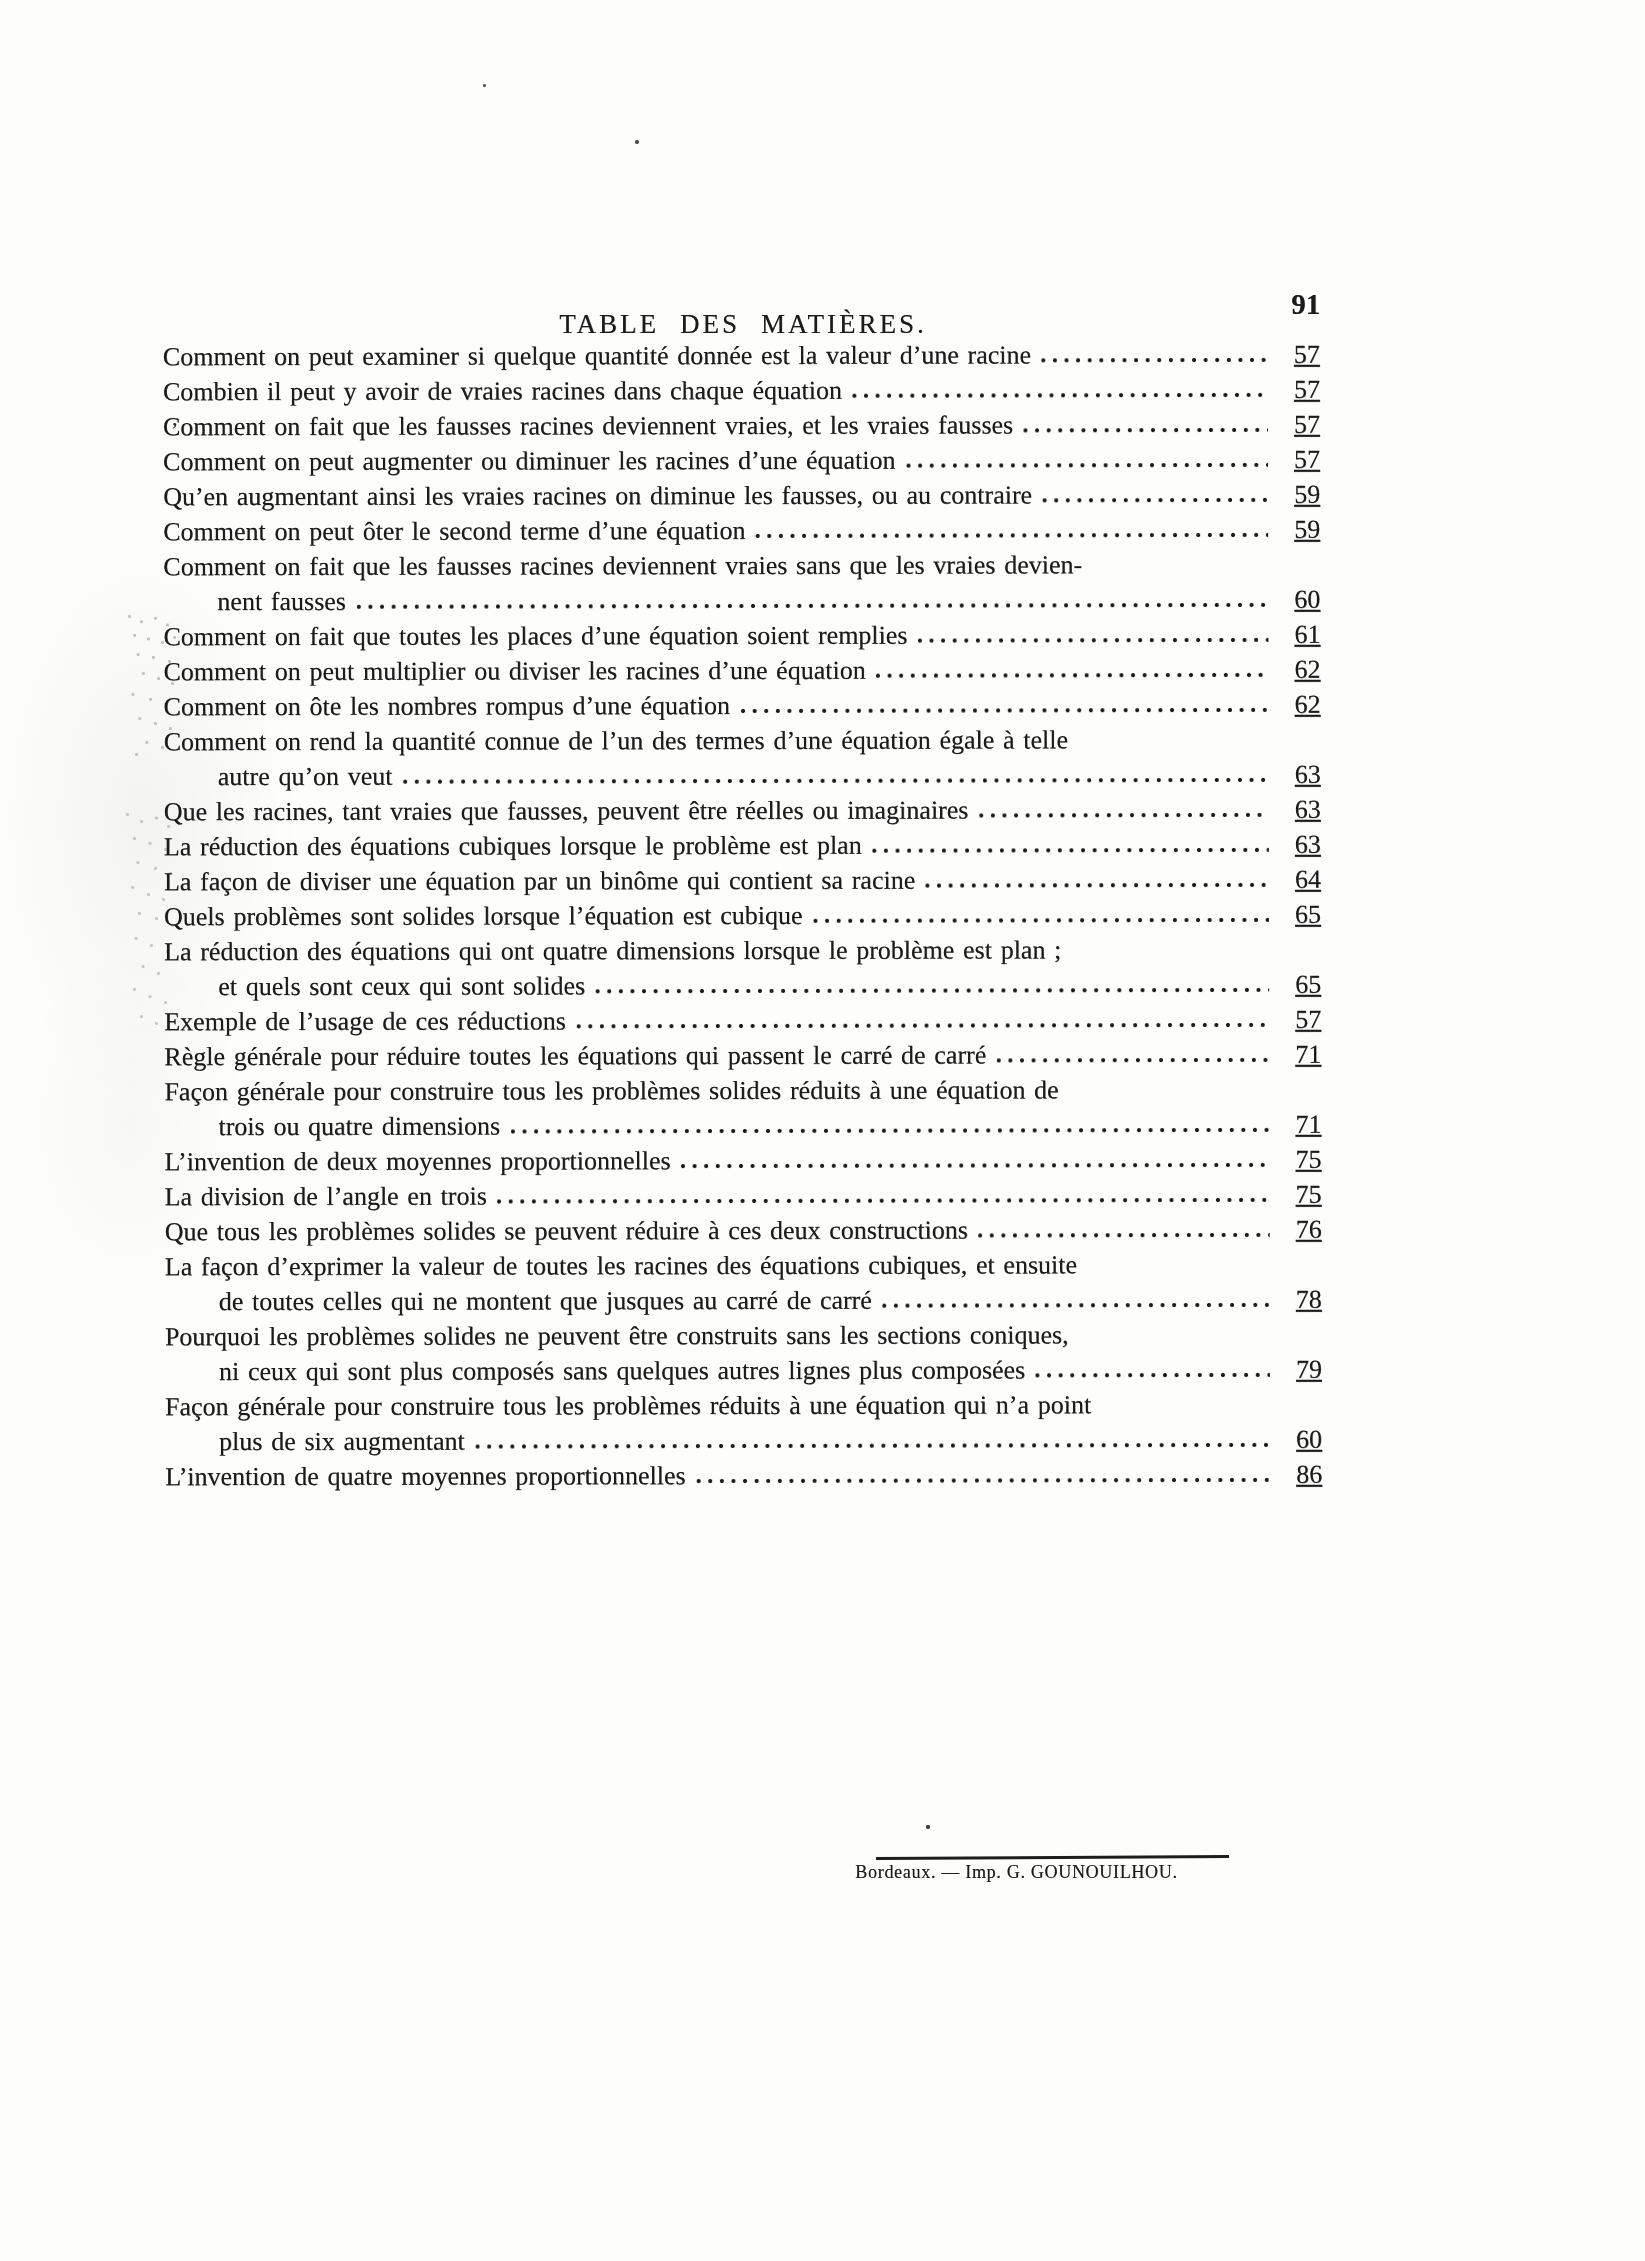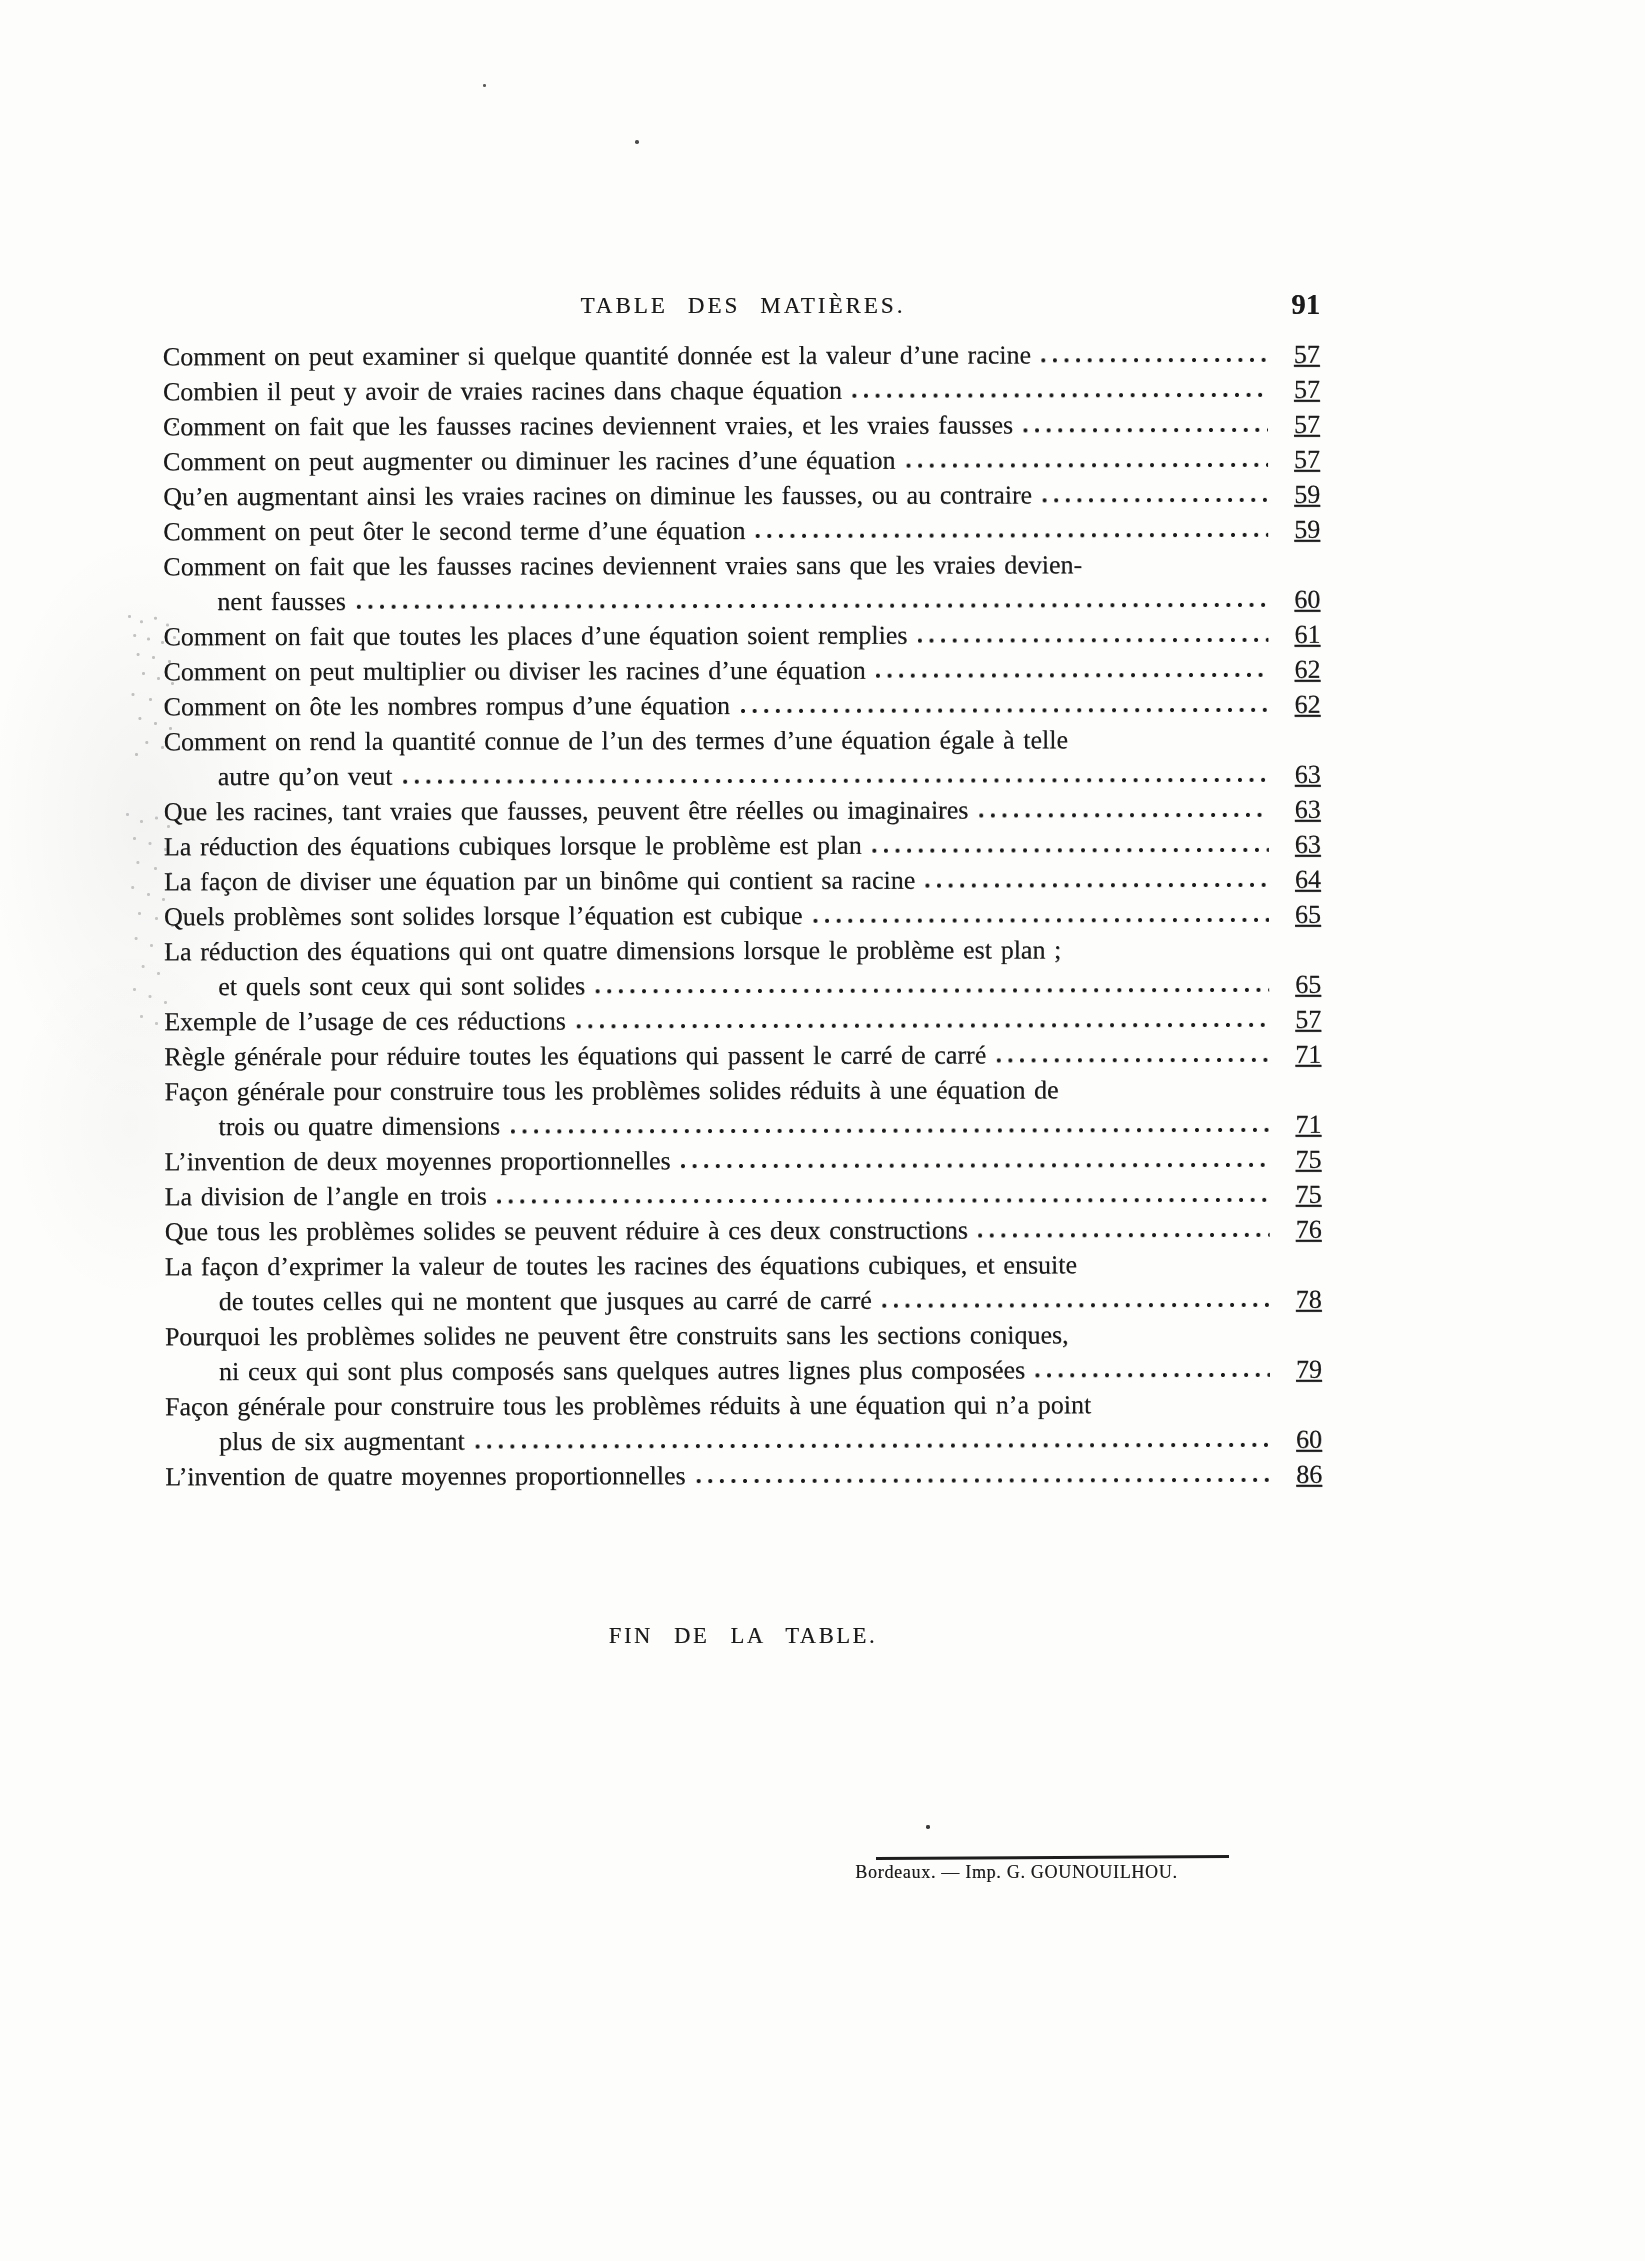"TABLE DES MATIÈRES." .title { font-size: 23px -> 27px; margin: 0 -> 18px }
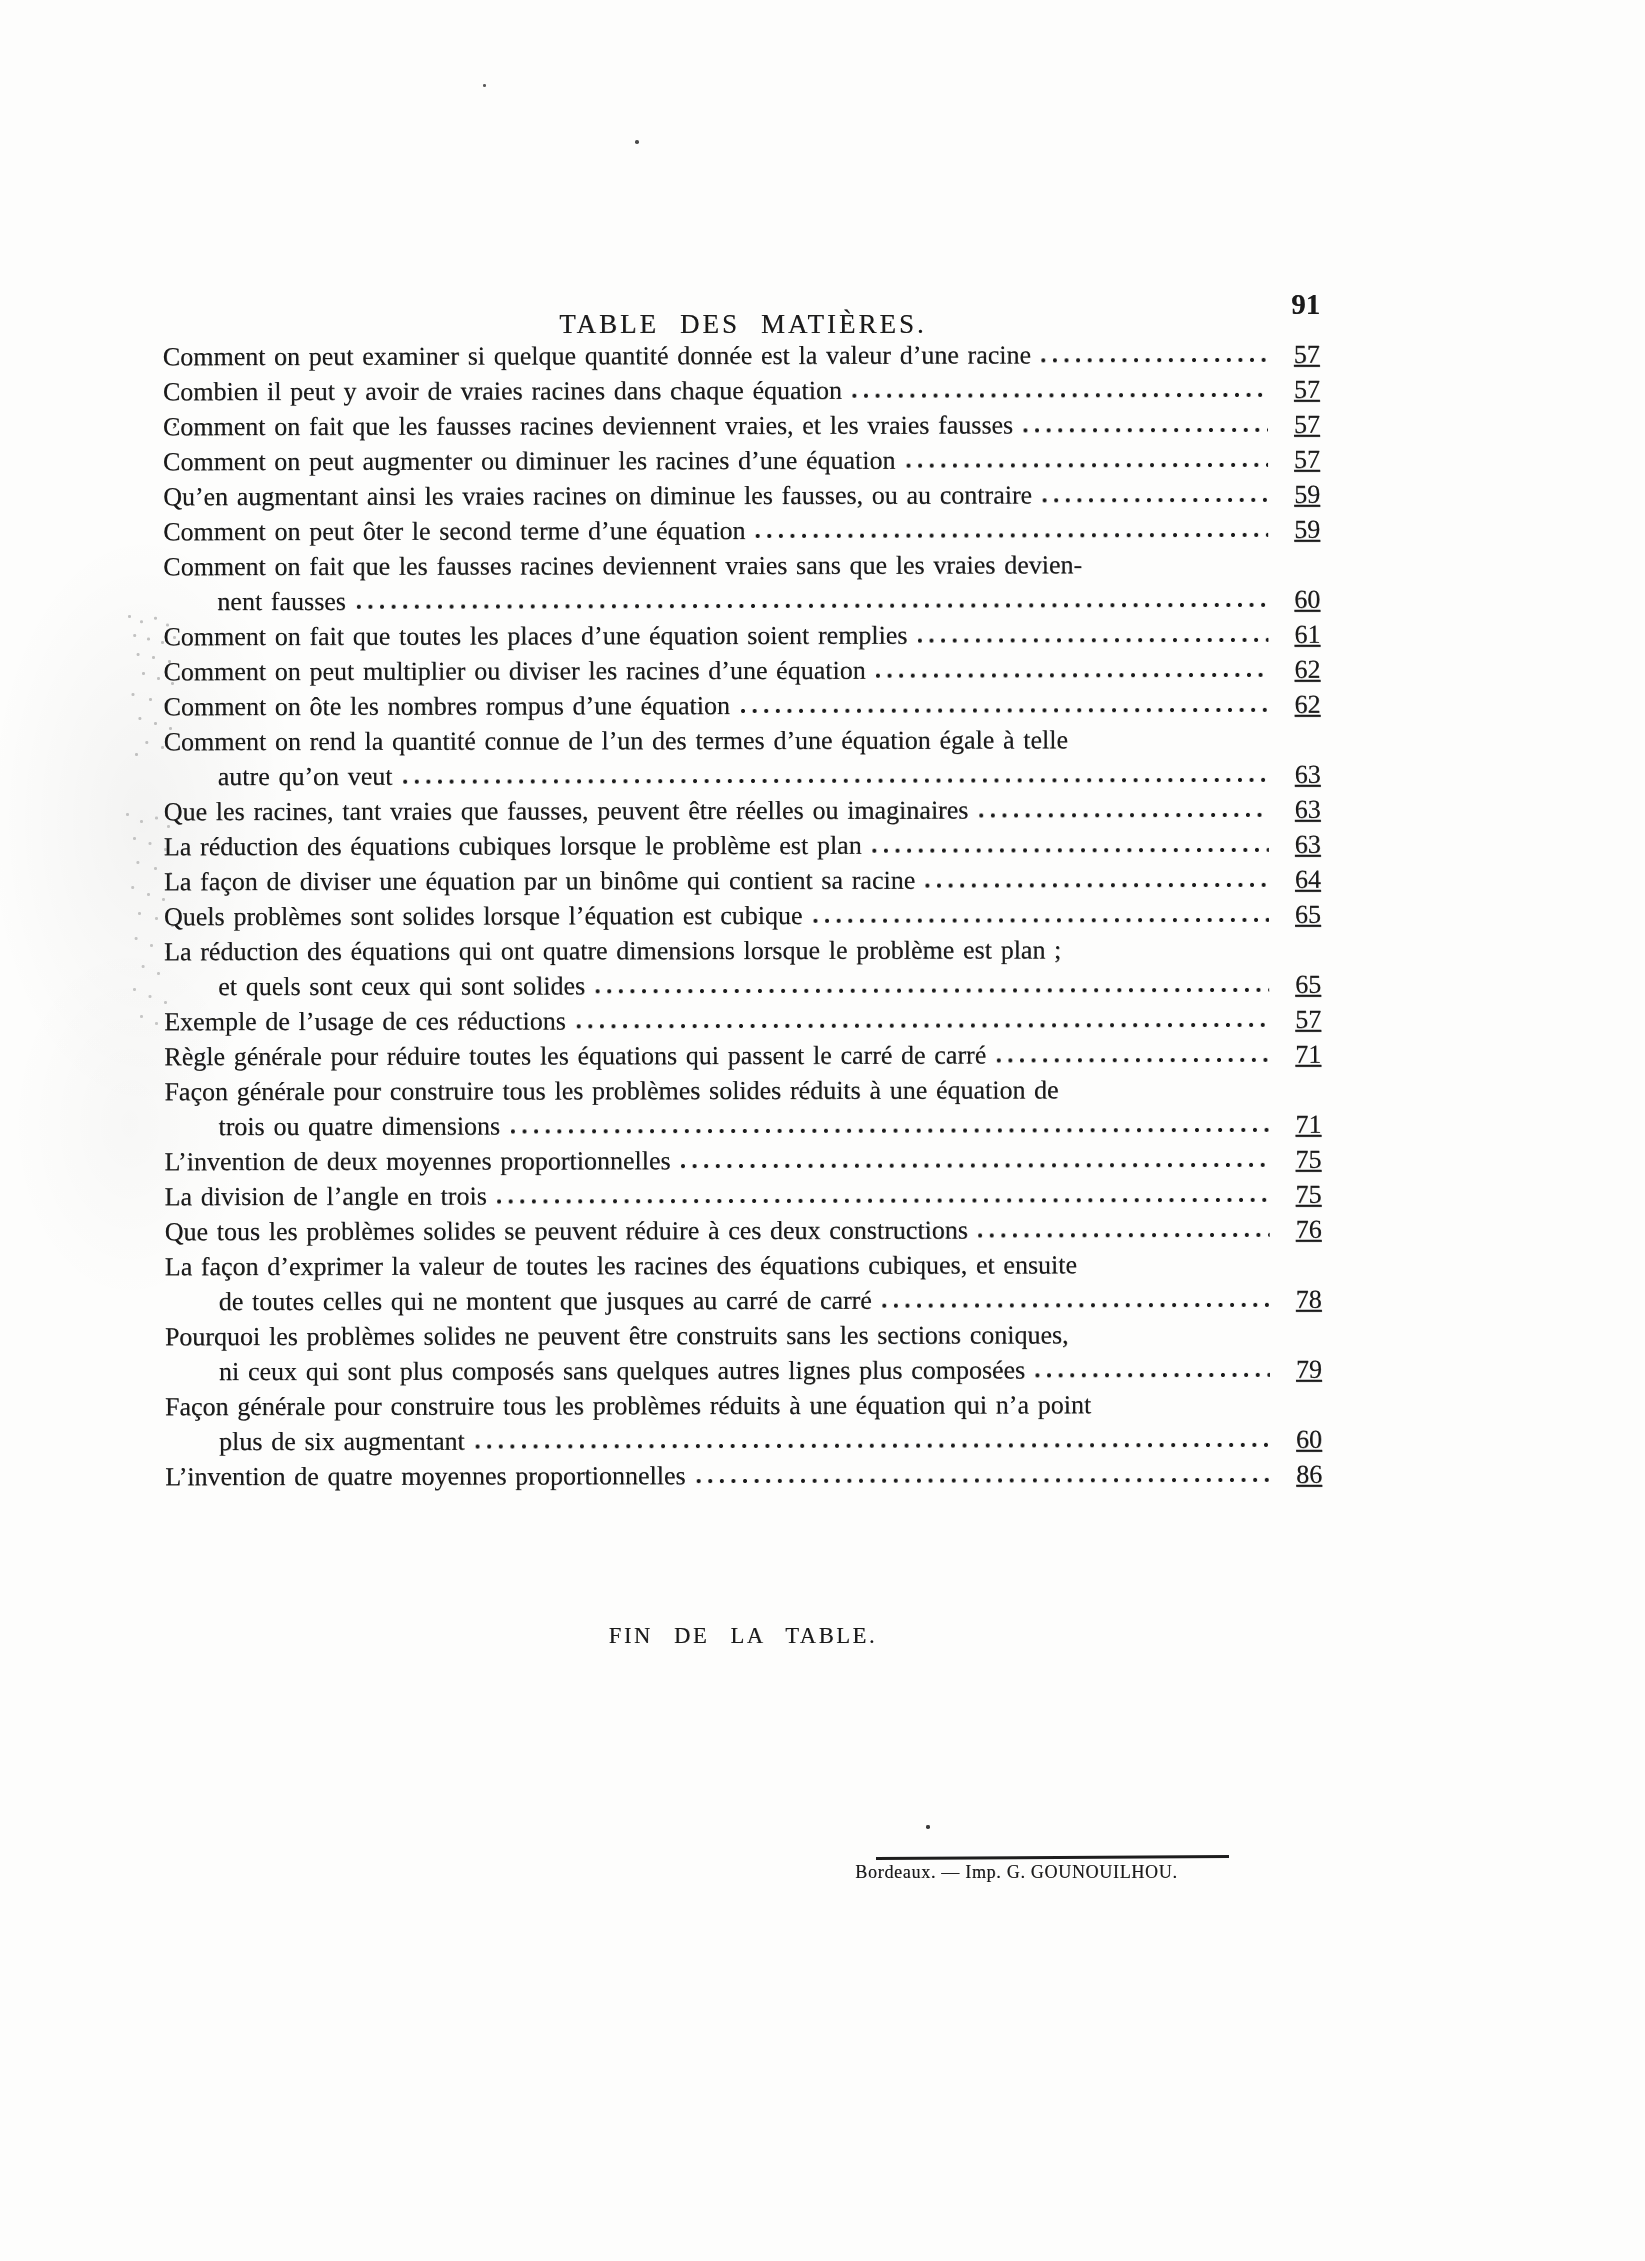"FIN DE LA TABLE." div.fin { html: <div>FIN DE LA TABLE.</div> -> none }
